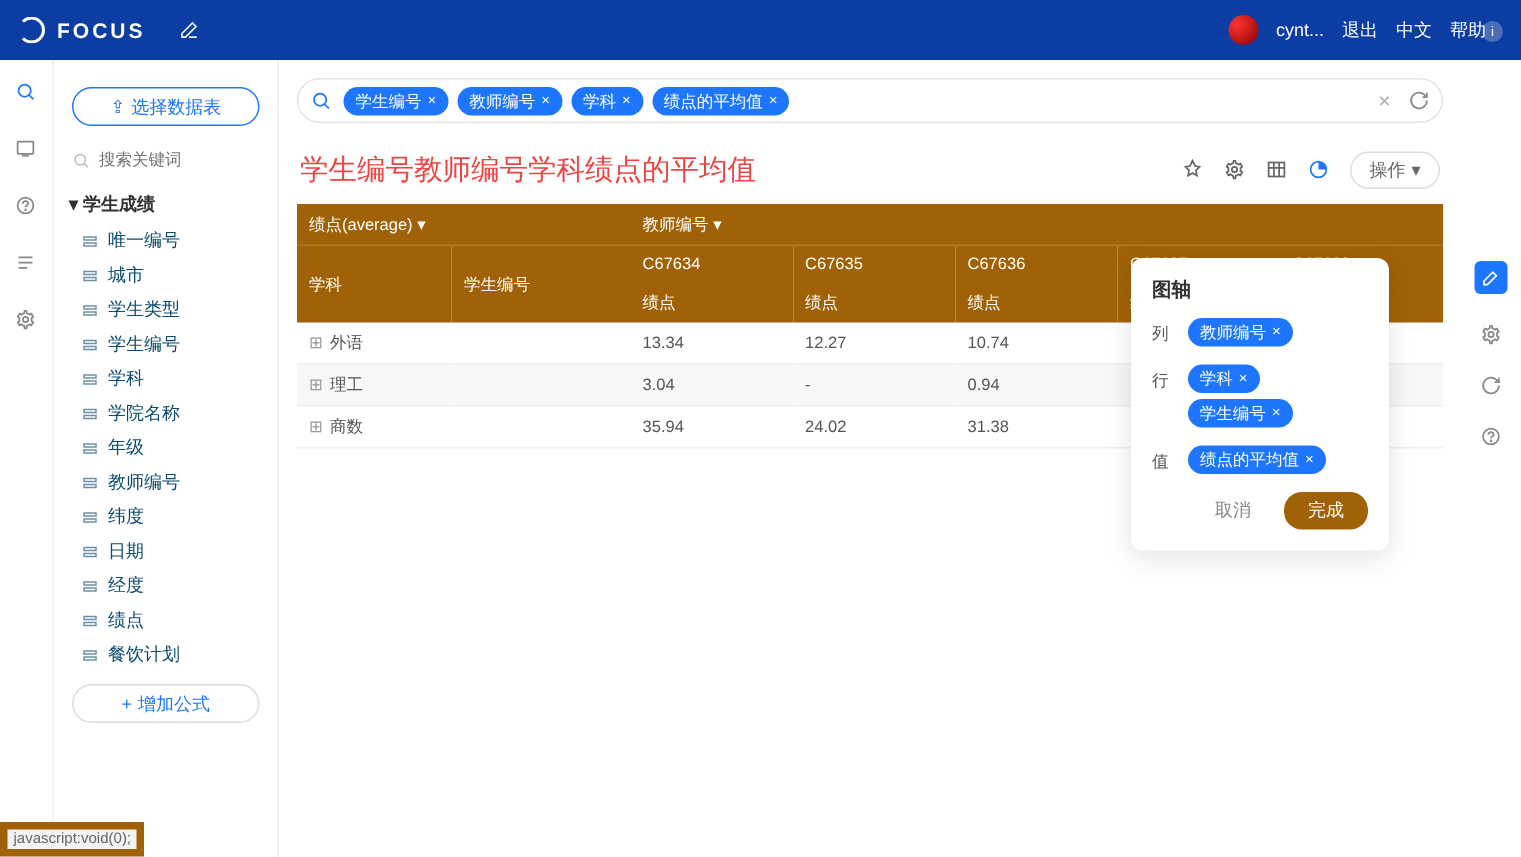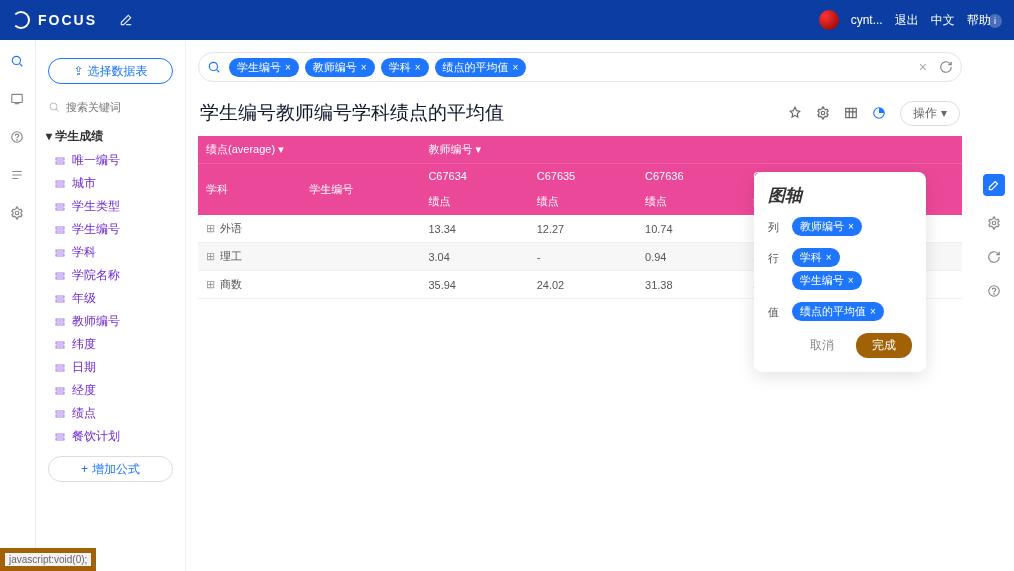"学生编号教师编号学科绩点的平均值" .page-title { color: #0f172a -> #ef4444 }
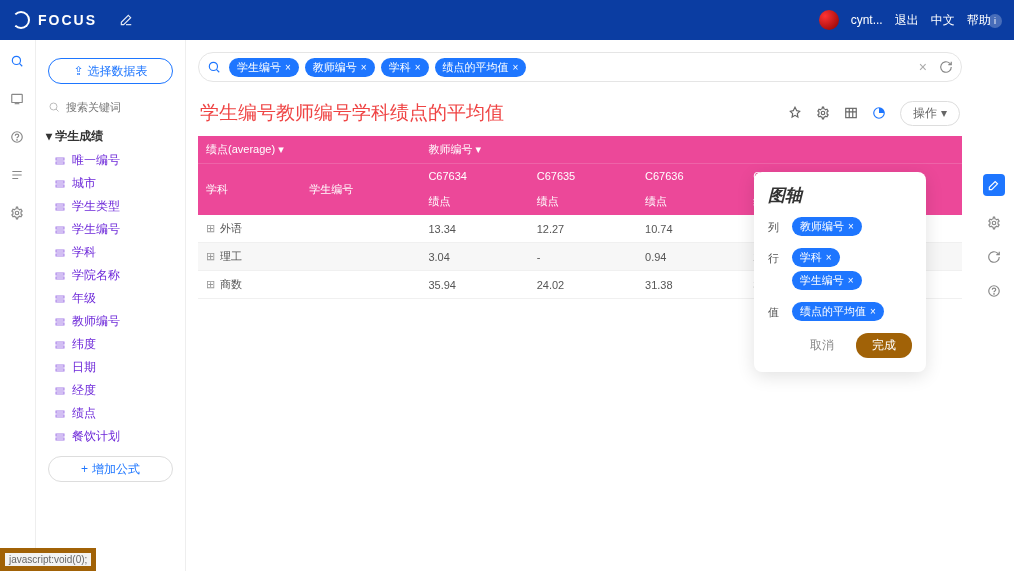"绩点(average) ▾" thead { background: #ec4899 -> #a16207 }
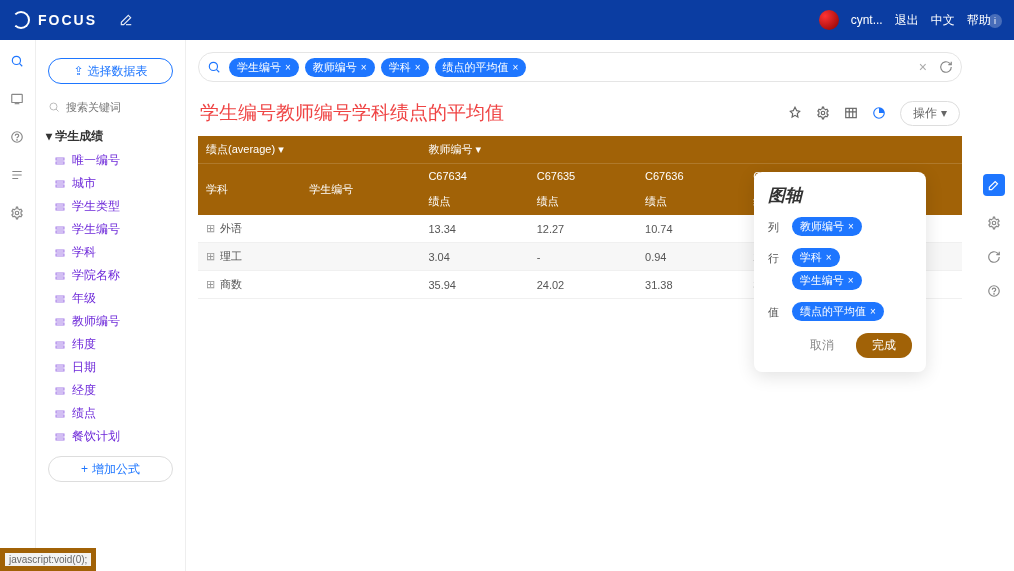"唯一编号" .tree-list li { color: #6d28d9 -> #0c4a6e }
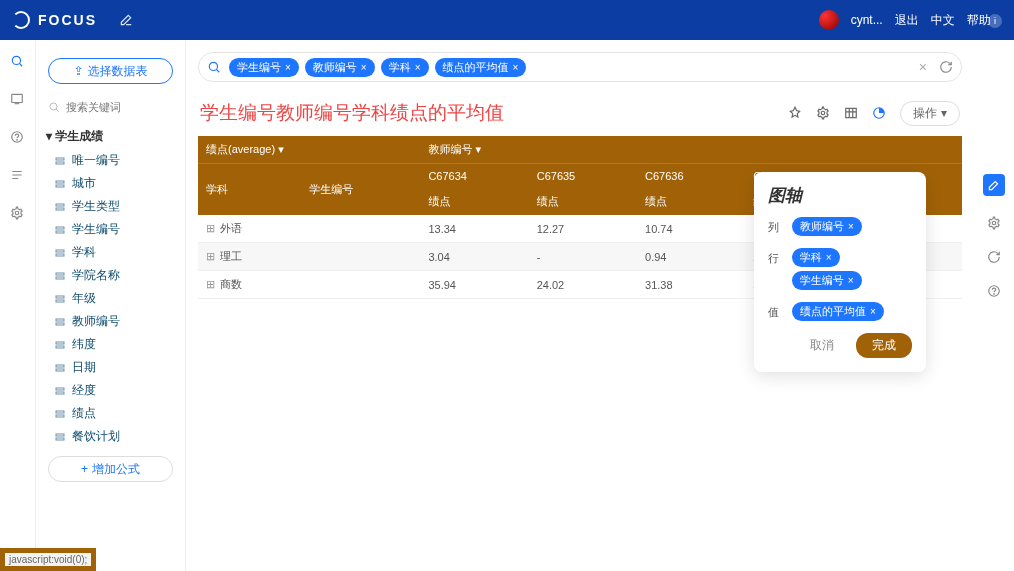"图轴" .axis-panel h4 { font-size: 17px -> 13px; font-style: italic -> none }
